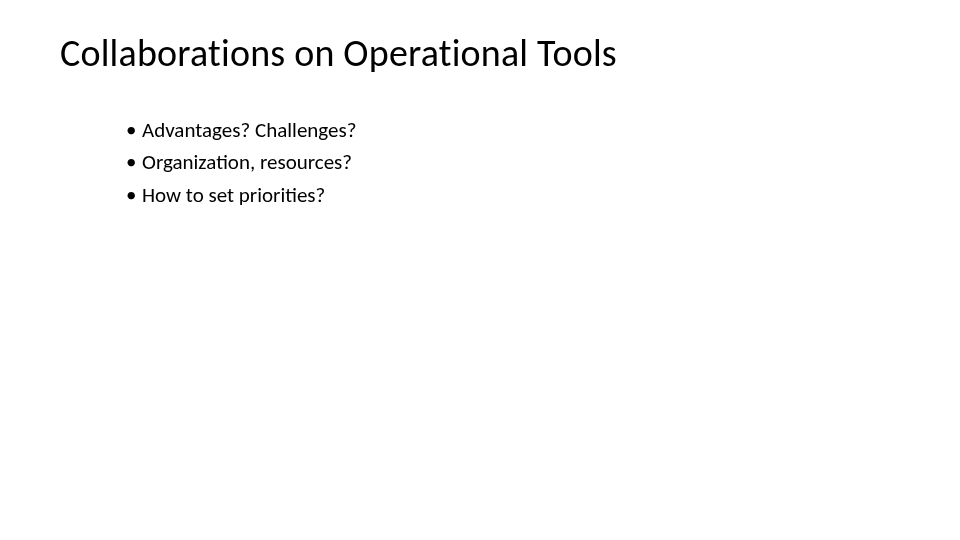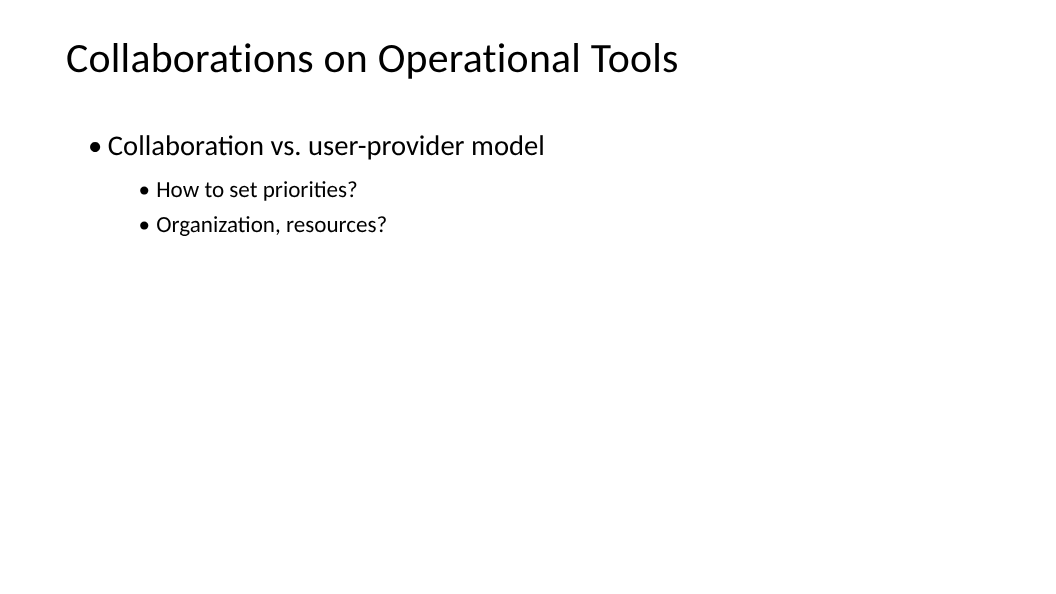"• Collaboration vs. user-provider model" div.level1 { html: <div> <span>•</span><span>Collaboration vs. user-provider model</span> </div> -> none }
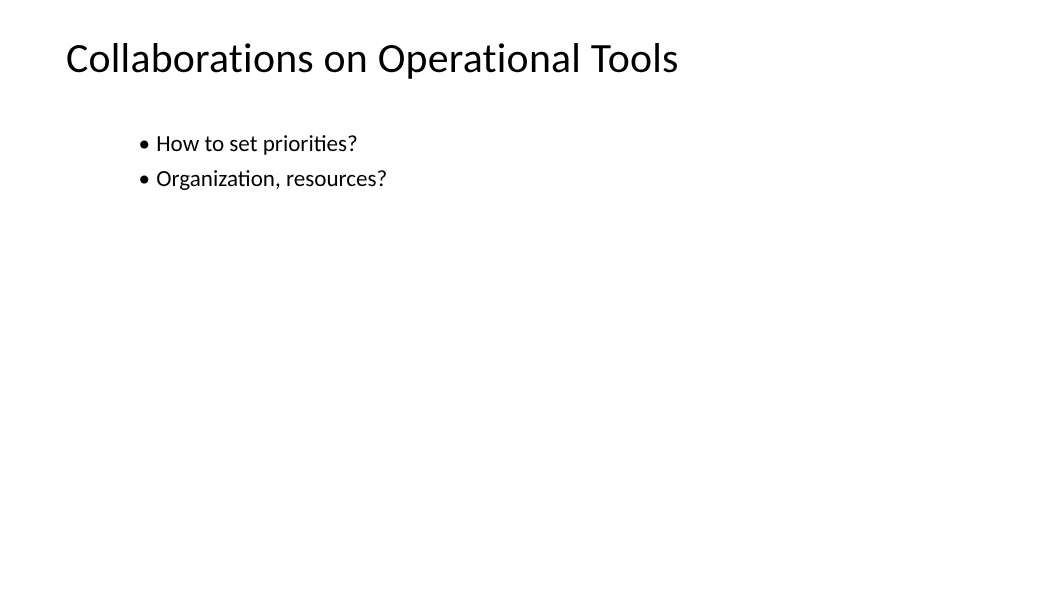"• Advantages? Challenges?" div.level2 { html: none -> <div> <span>•</span><span>Advantages? Challenges?</span> </div> }
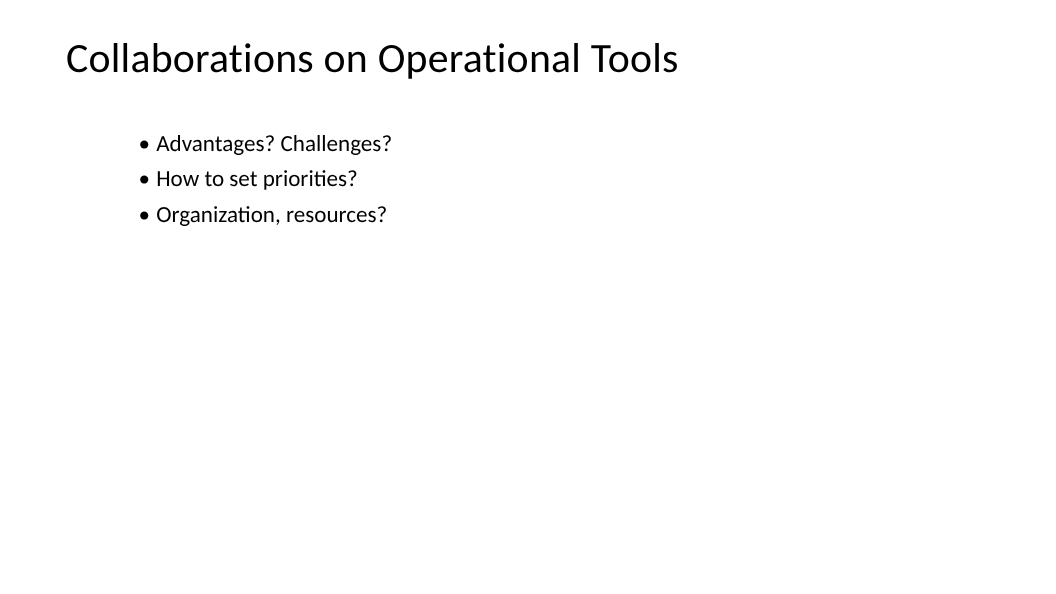"• How to set priorities?" div.level2 { order: before "• Organization, resources?" -> after "• Organization, resources?" }
